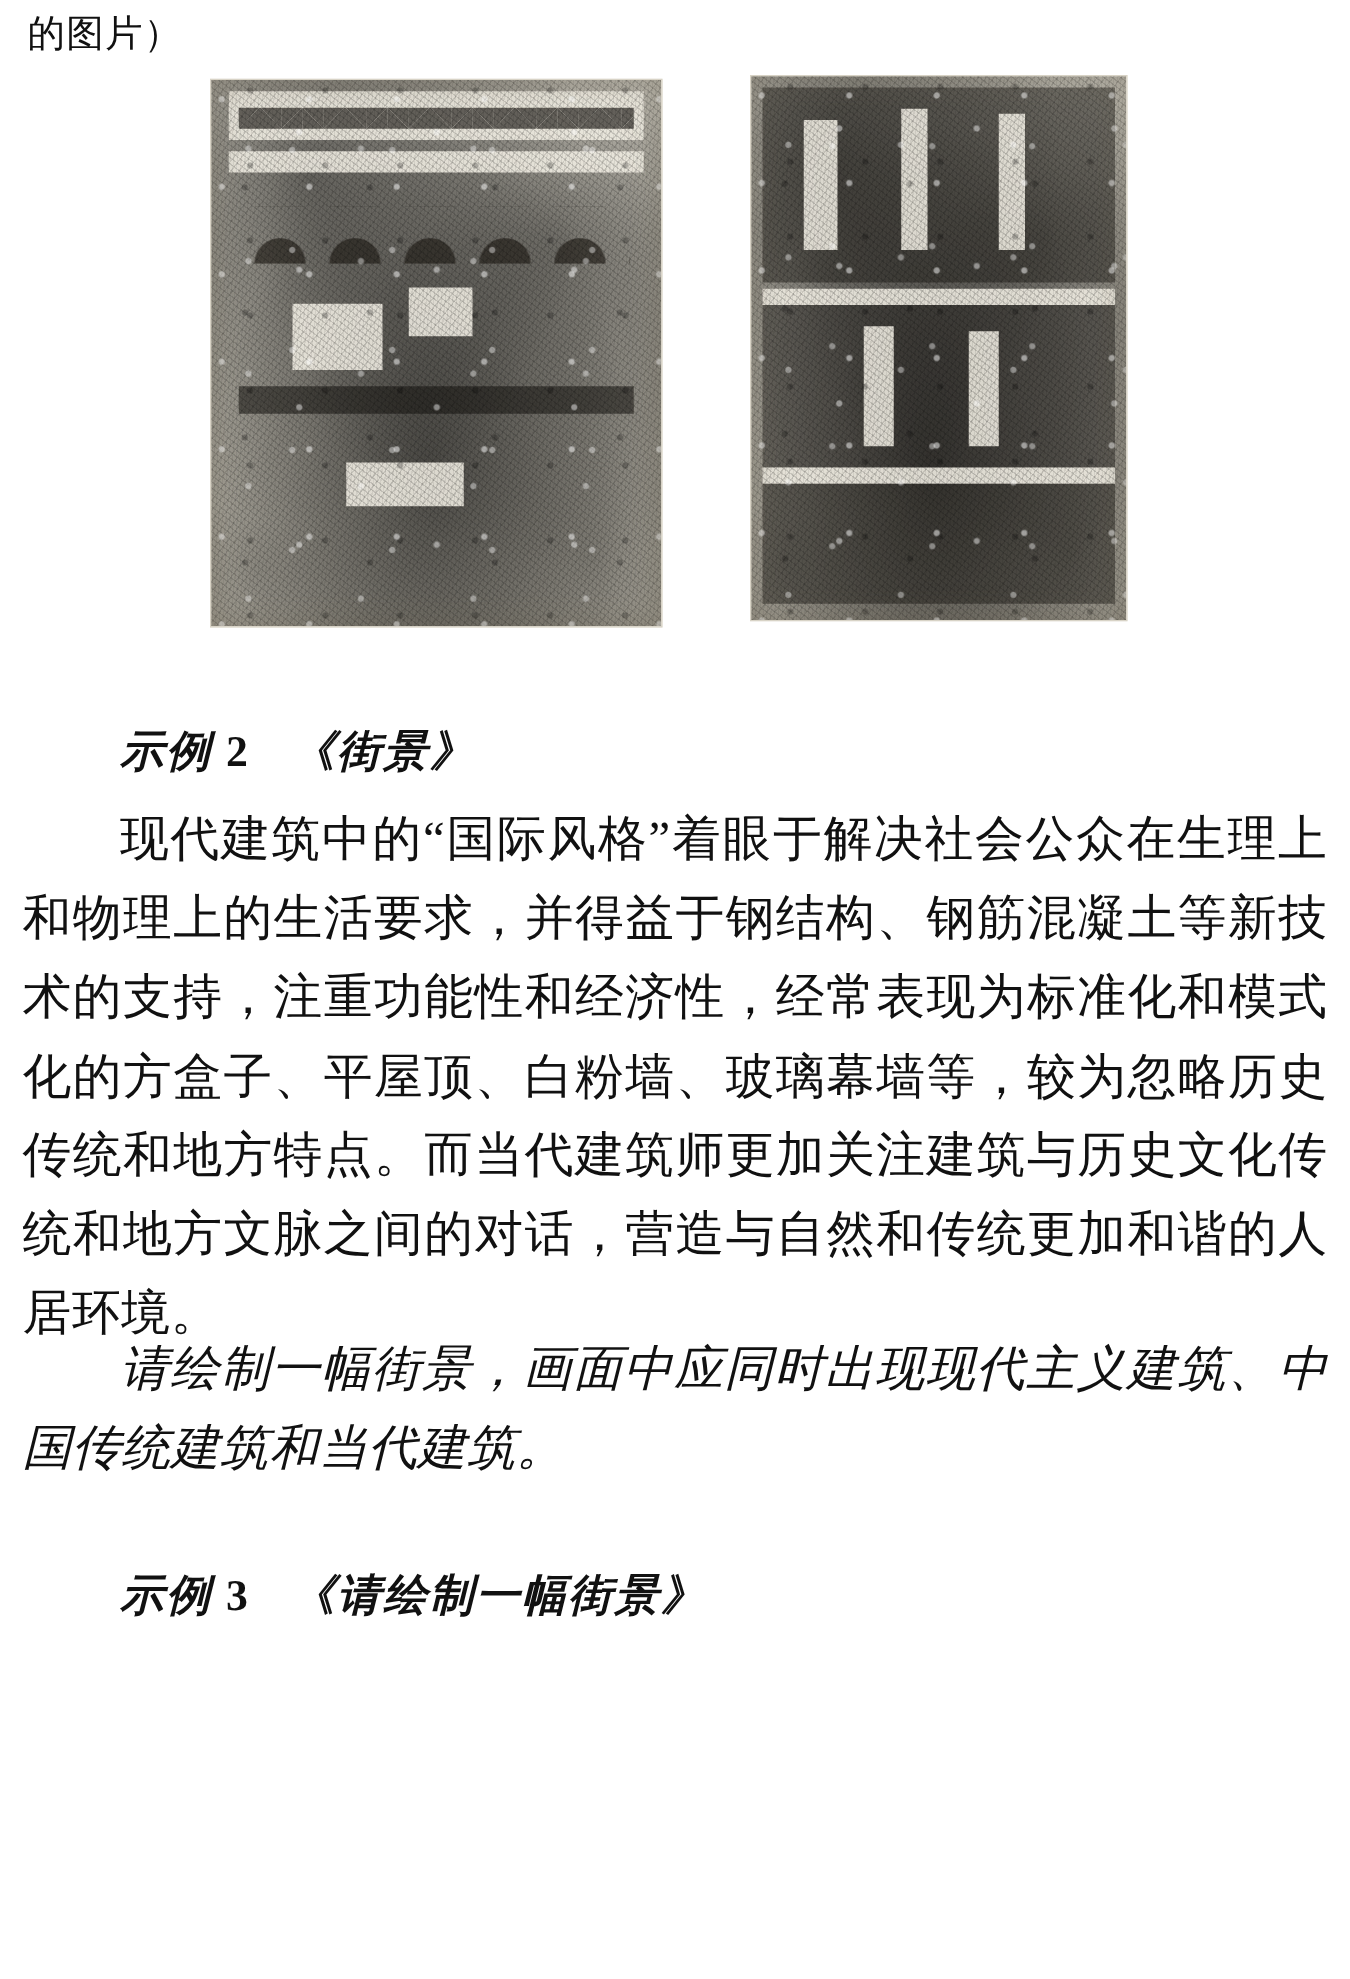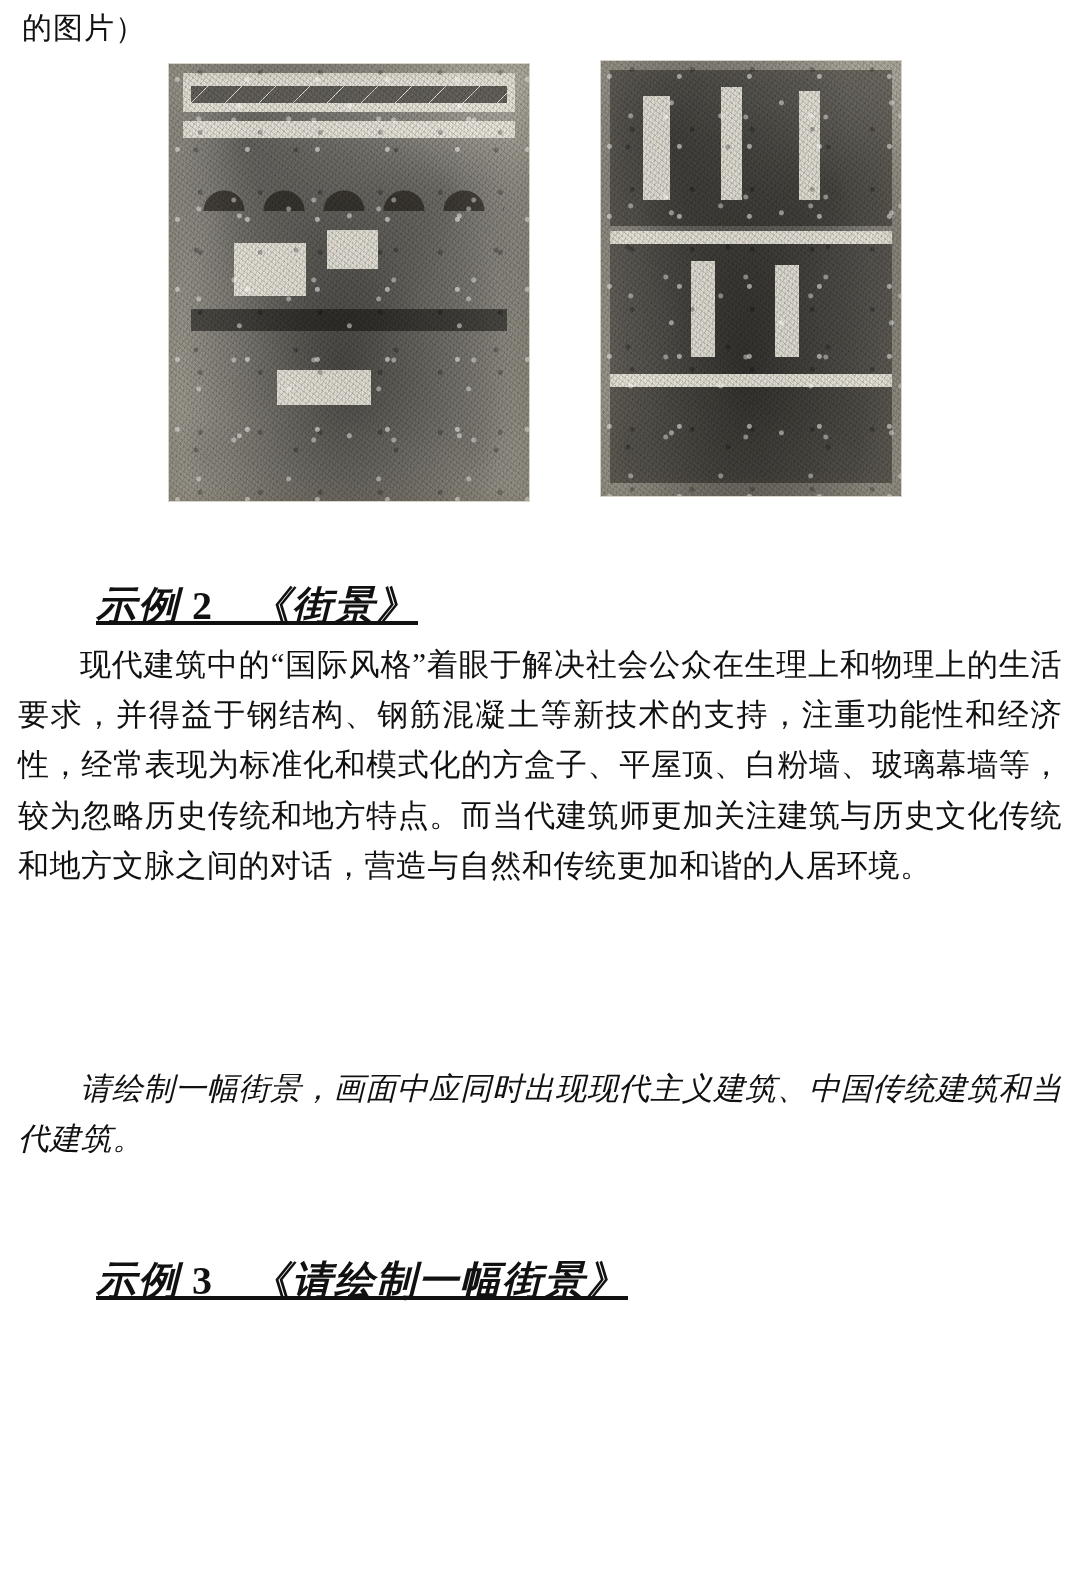"示例 2 《街景》" .heading { font-size: 40px -> 35px; text-decoration: underline -> none }
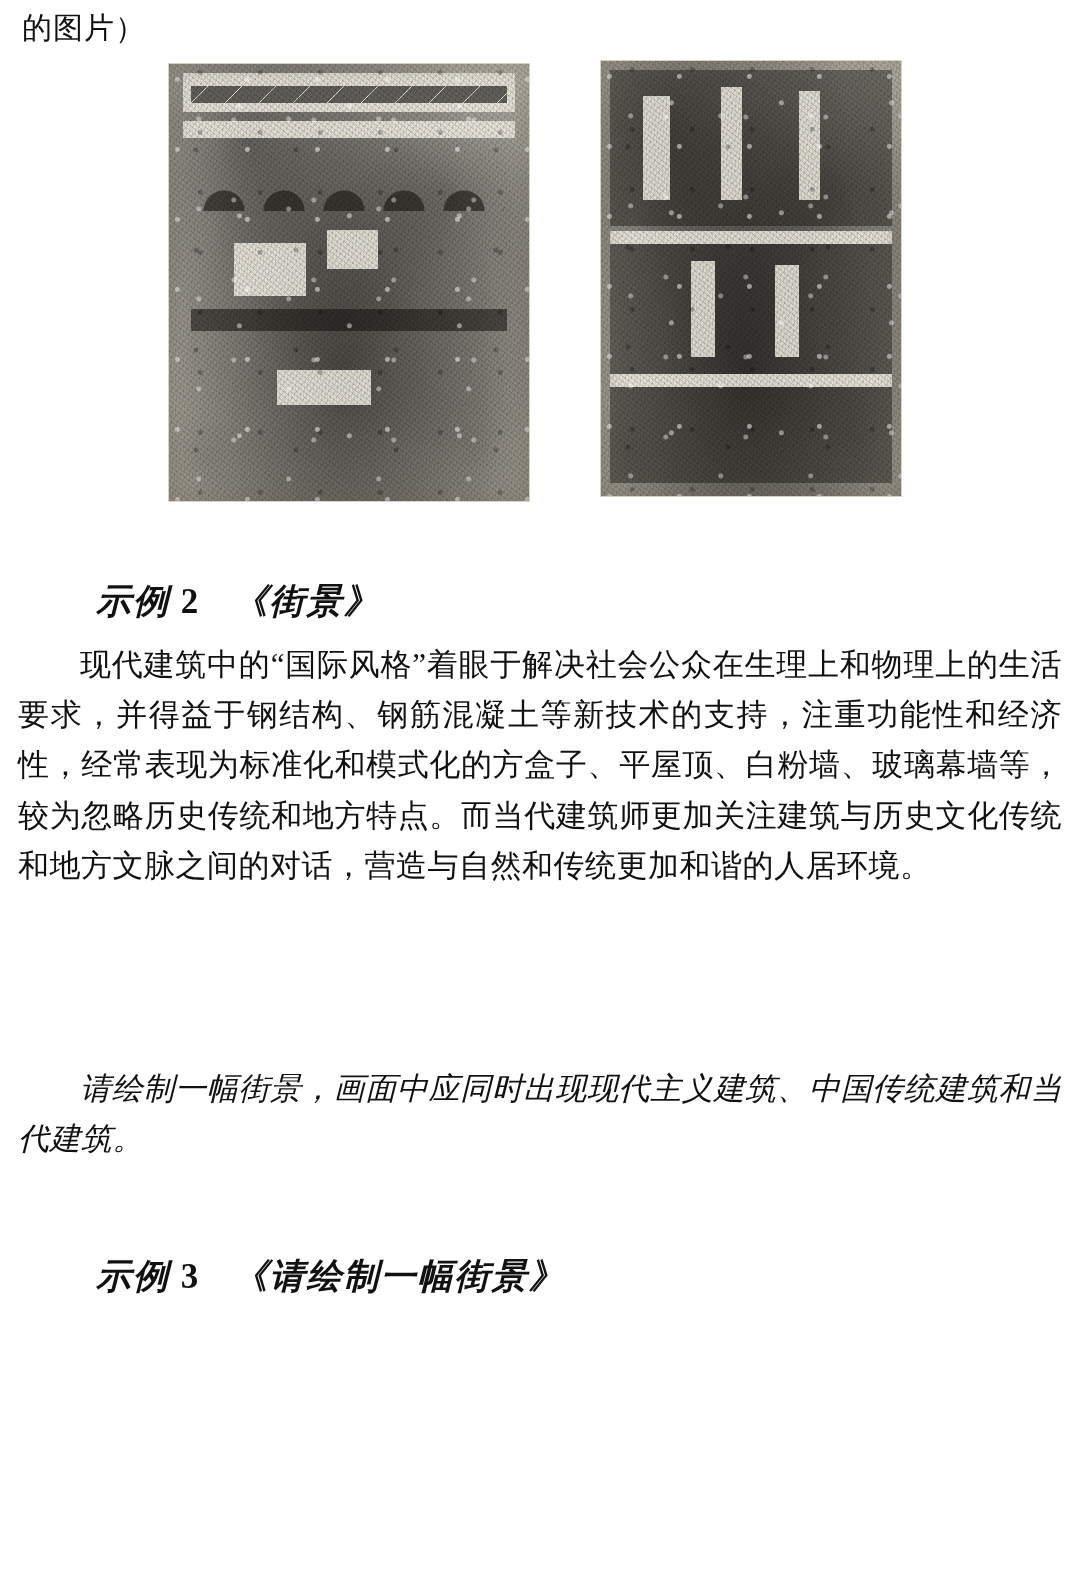"现代建筑中的“国际风格”着眼于解决社会公众在生理上和物理上的生活要求，并得益于钢" .body-block { font-size: 31px -> 39px }
